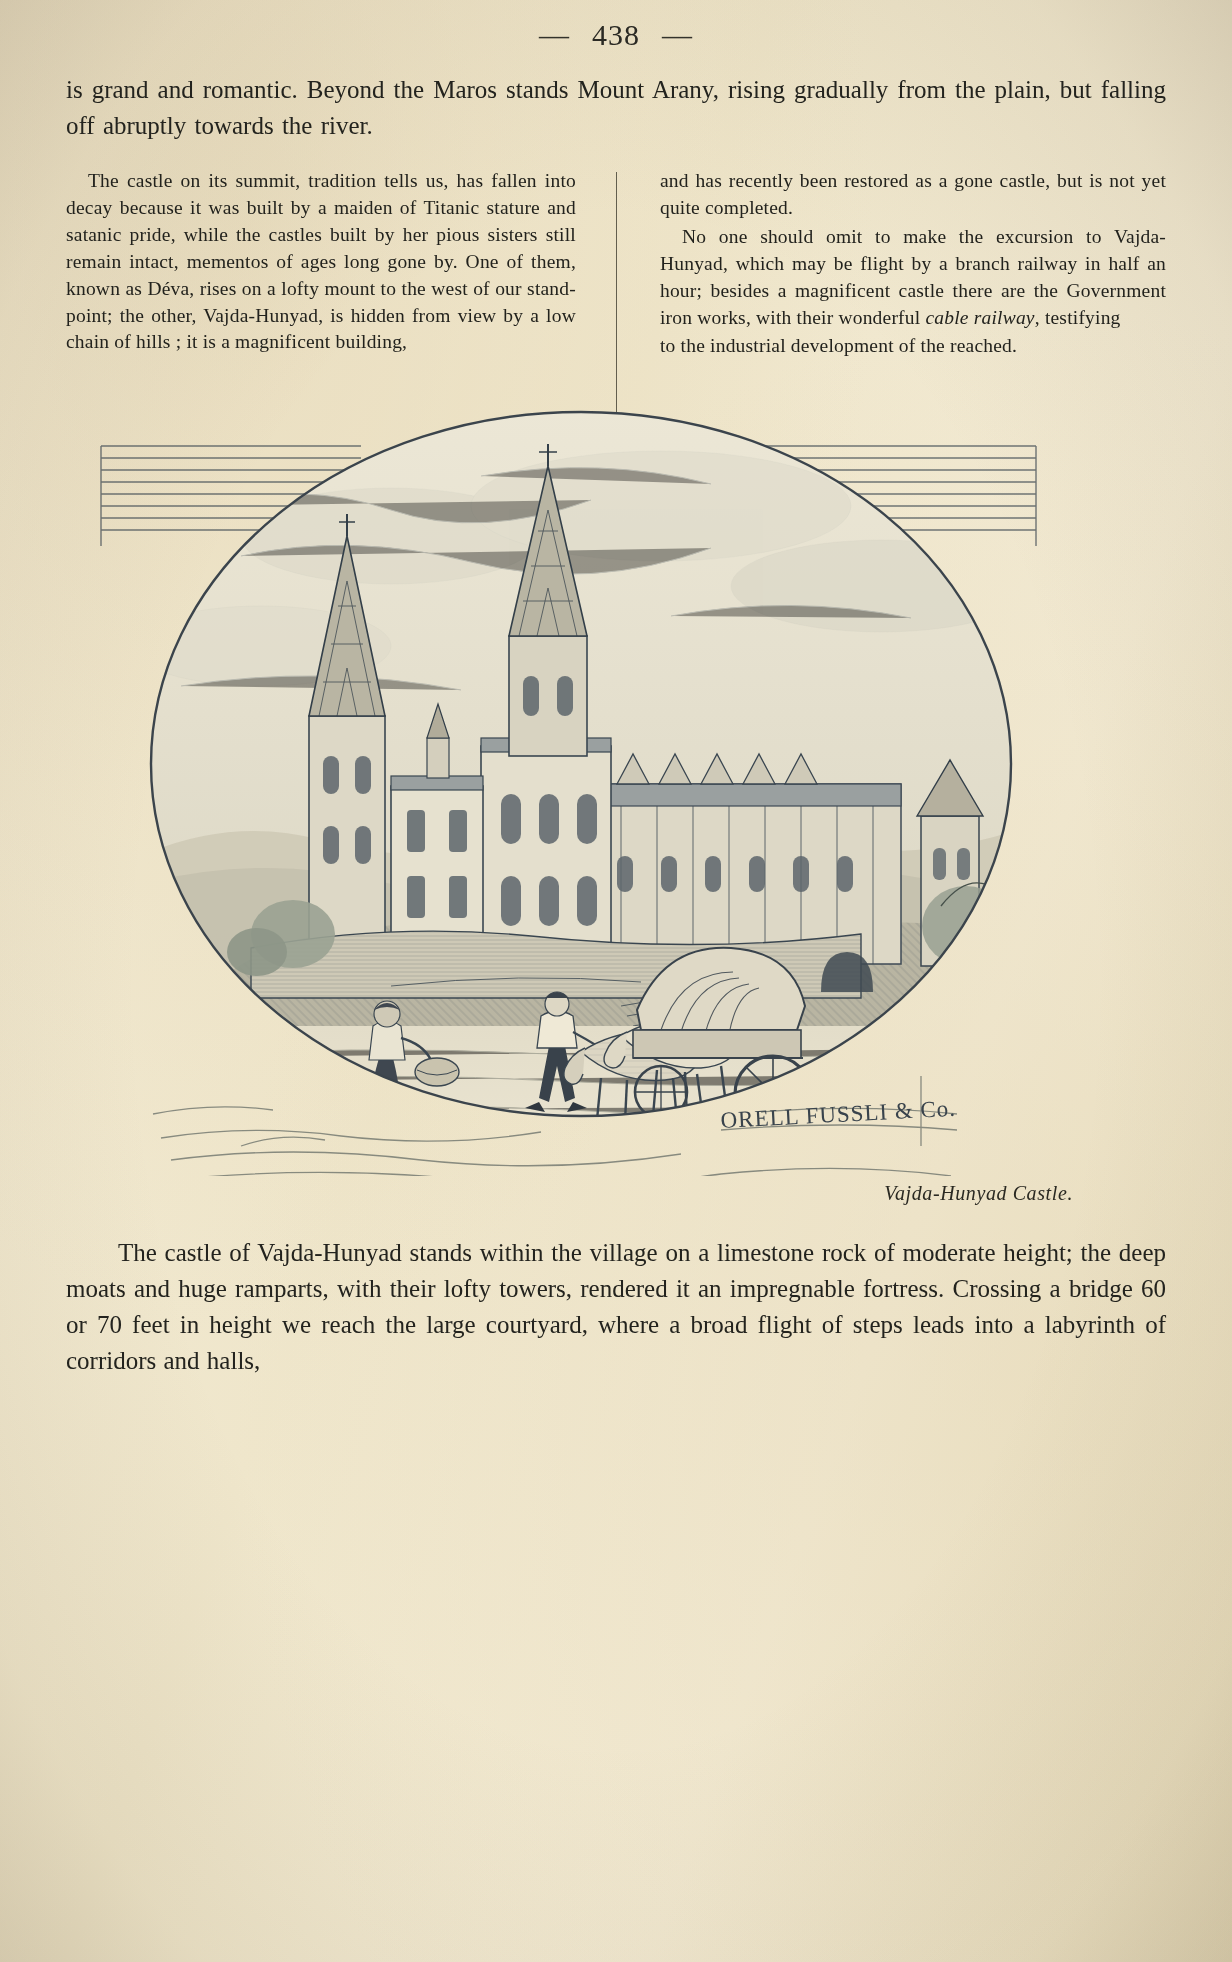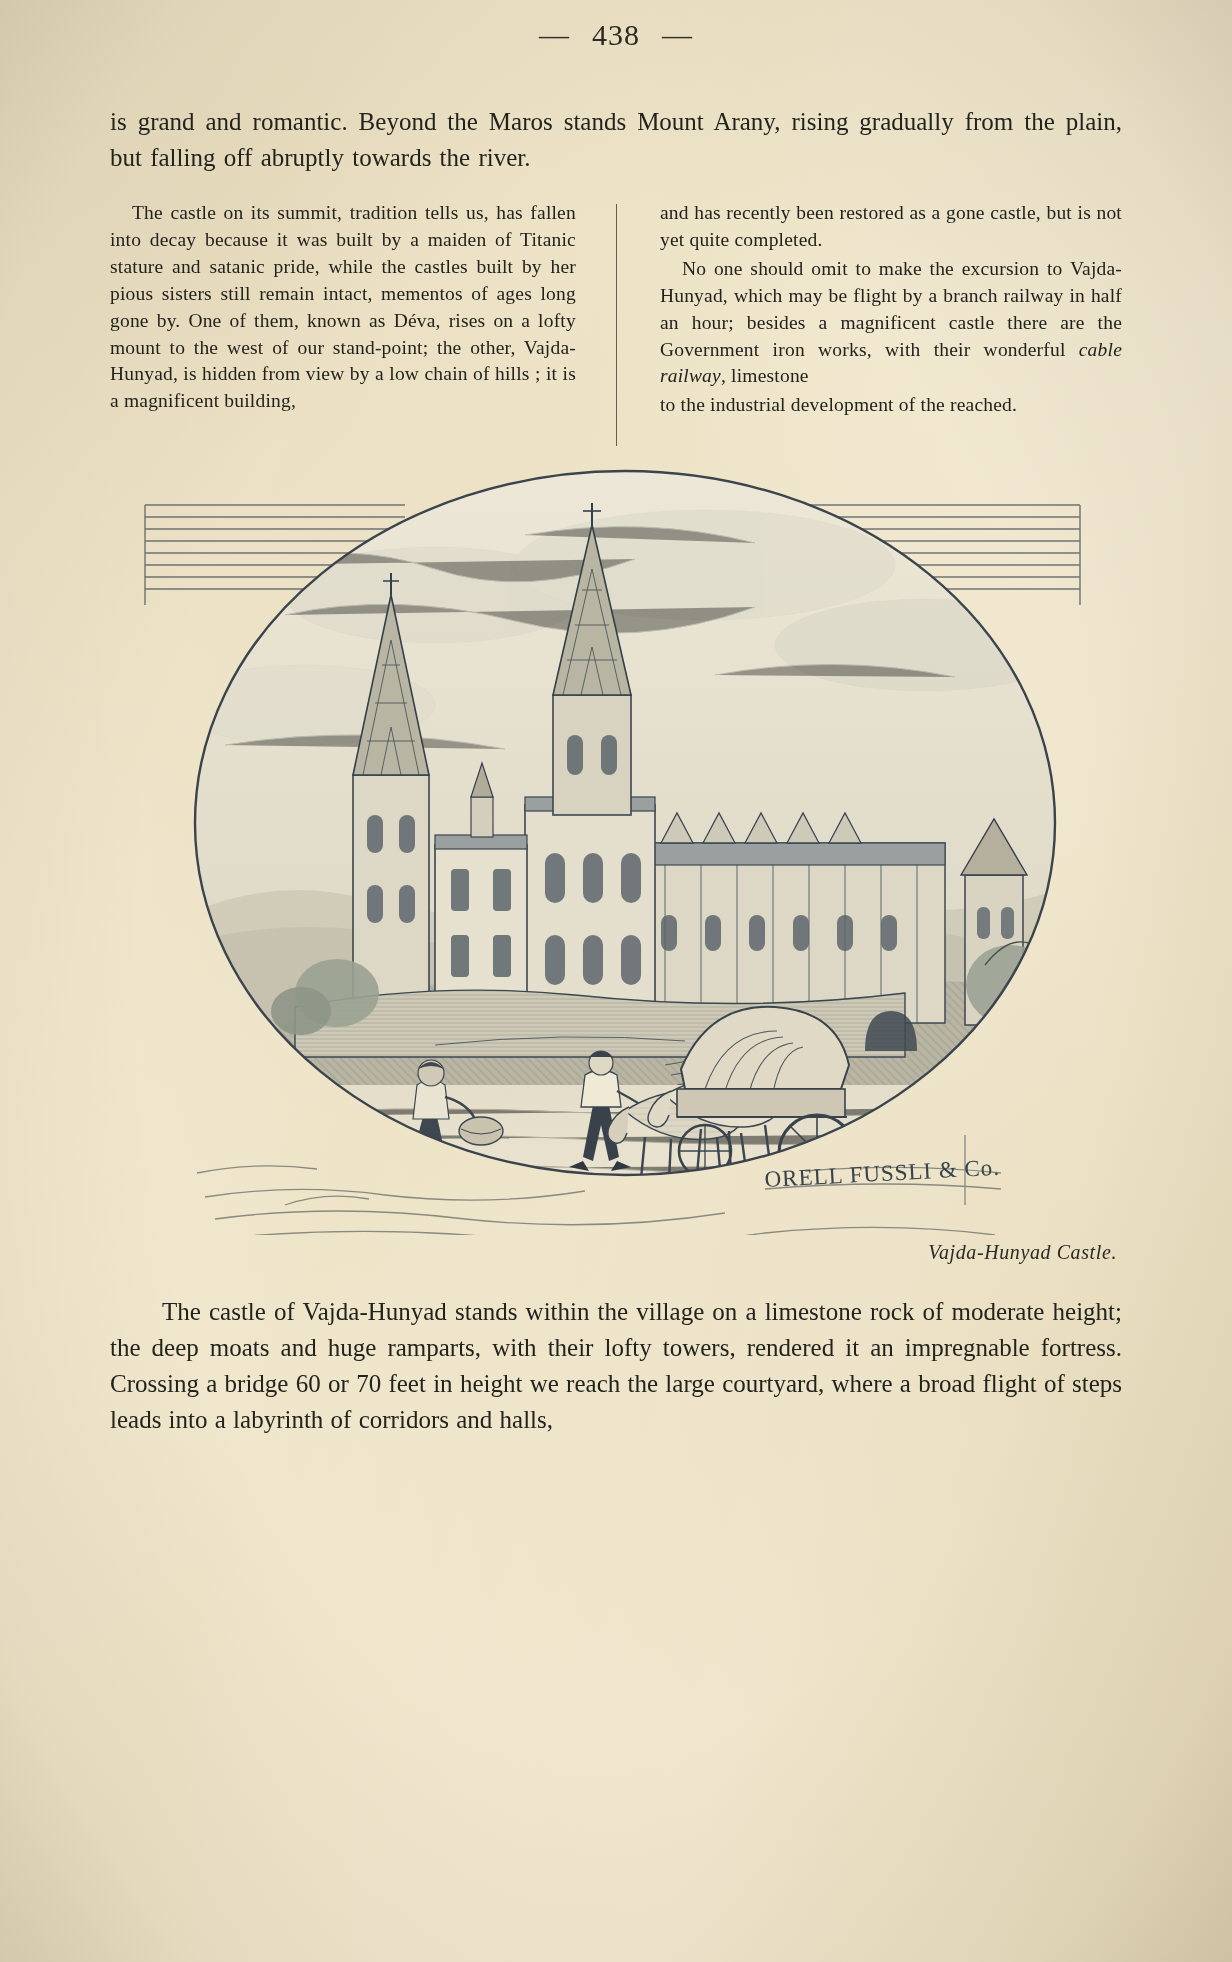"— 438 —" .content { padding: 0 110px -> 0 66px }
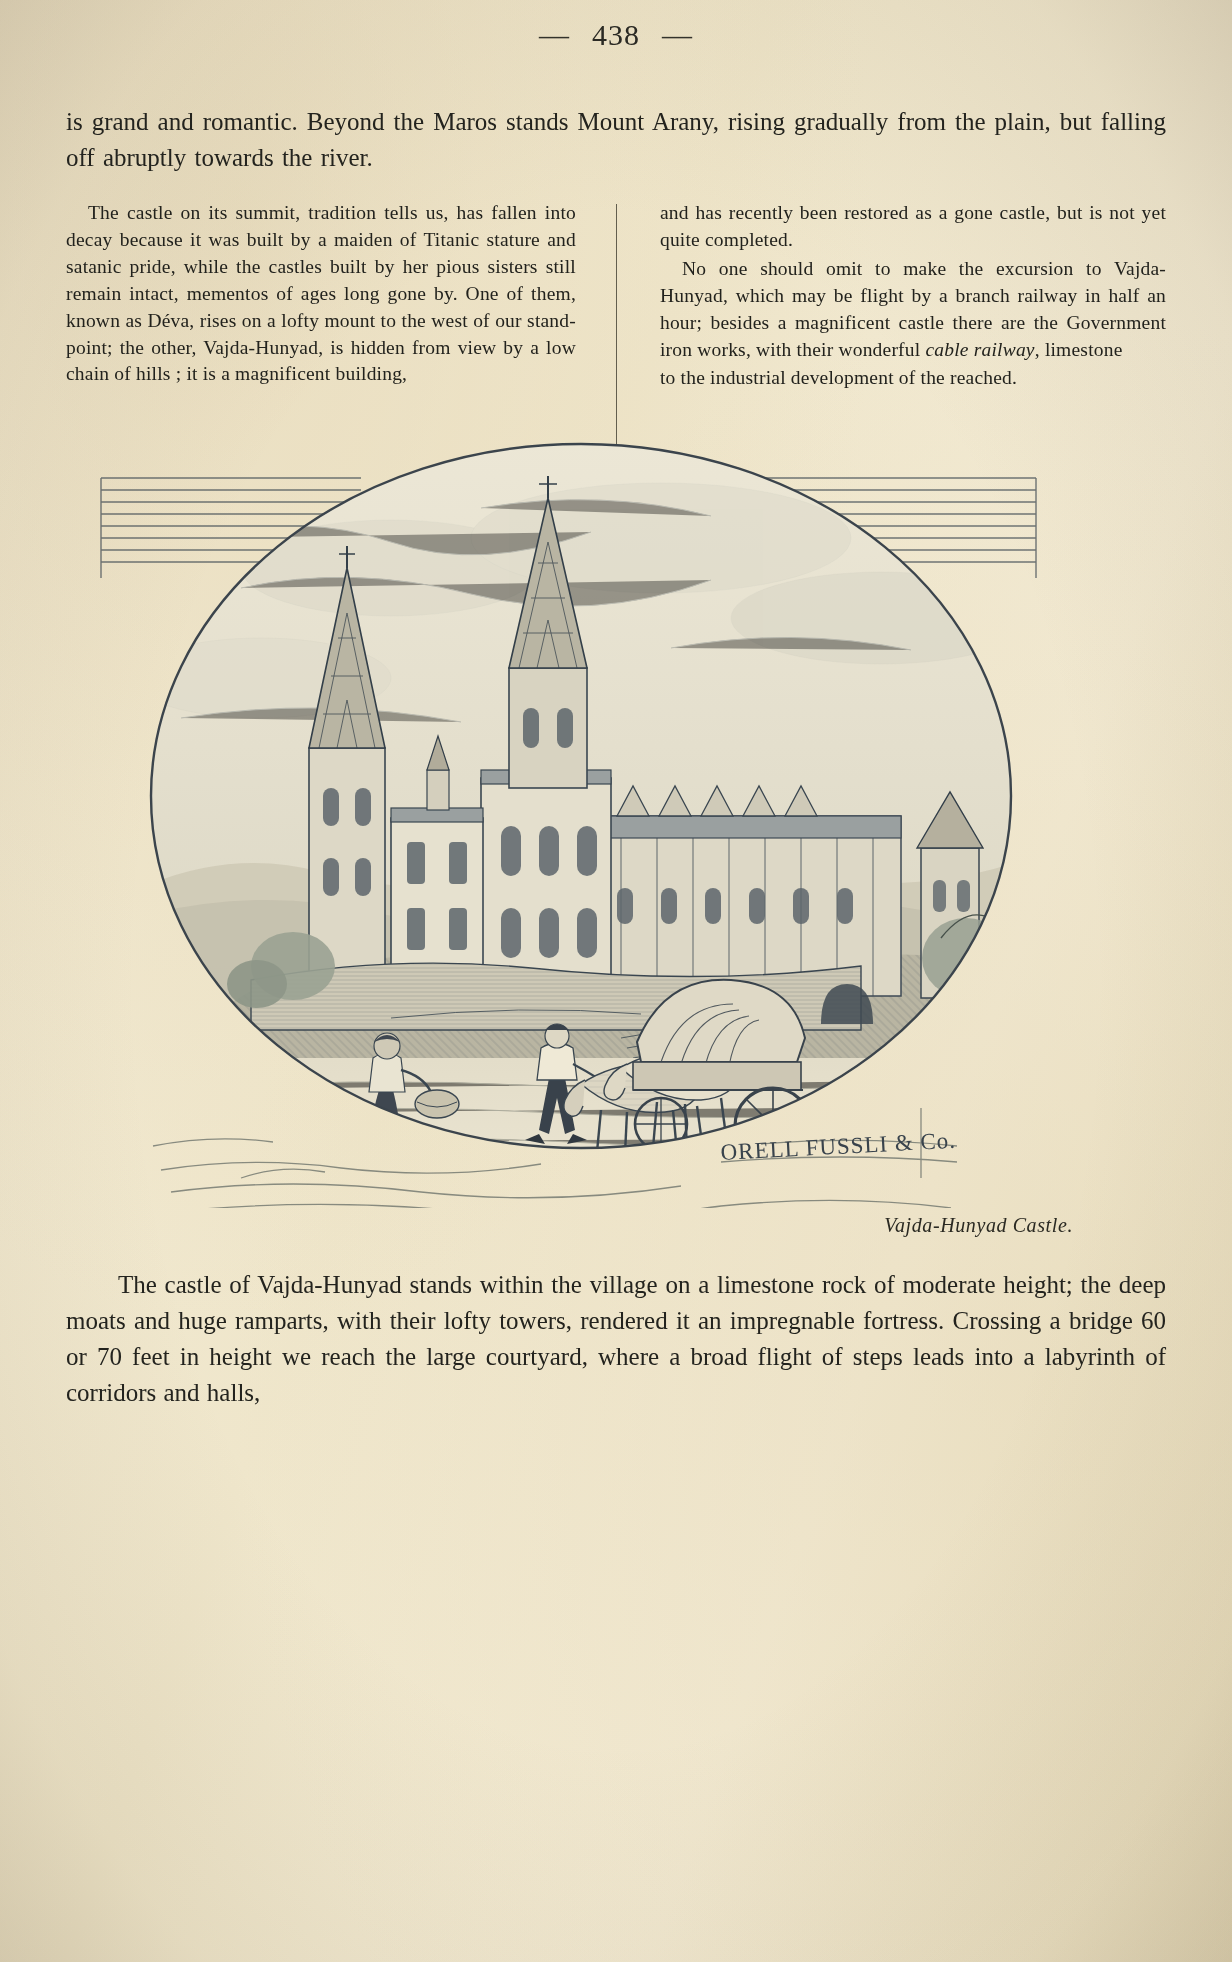"is grand and romantic. Beyond" .lead { margin-top: 52px -> 20px }
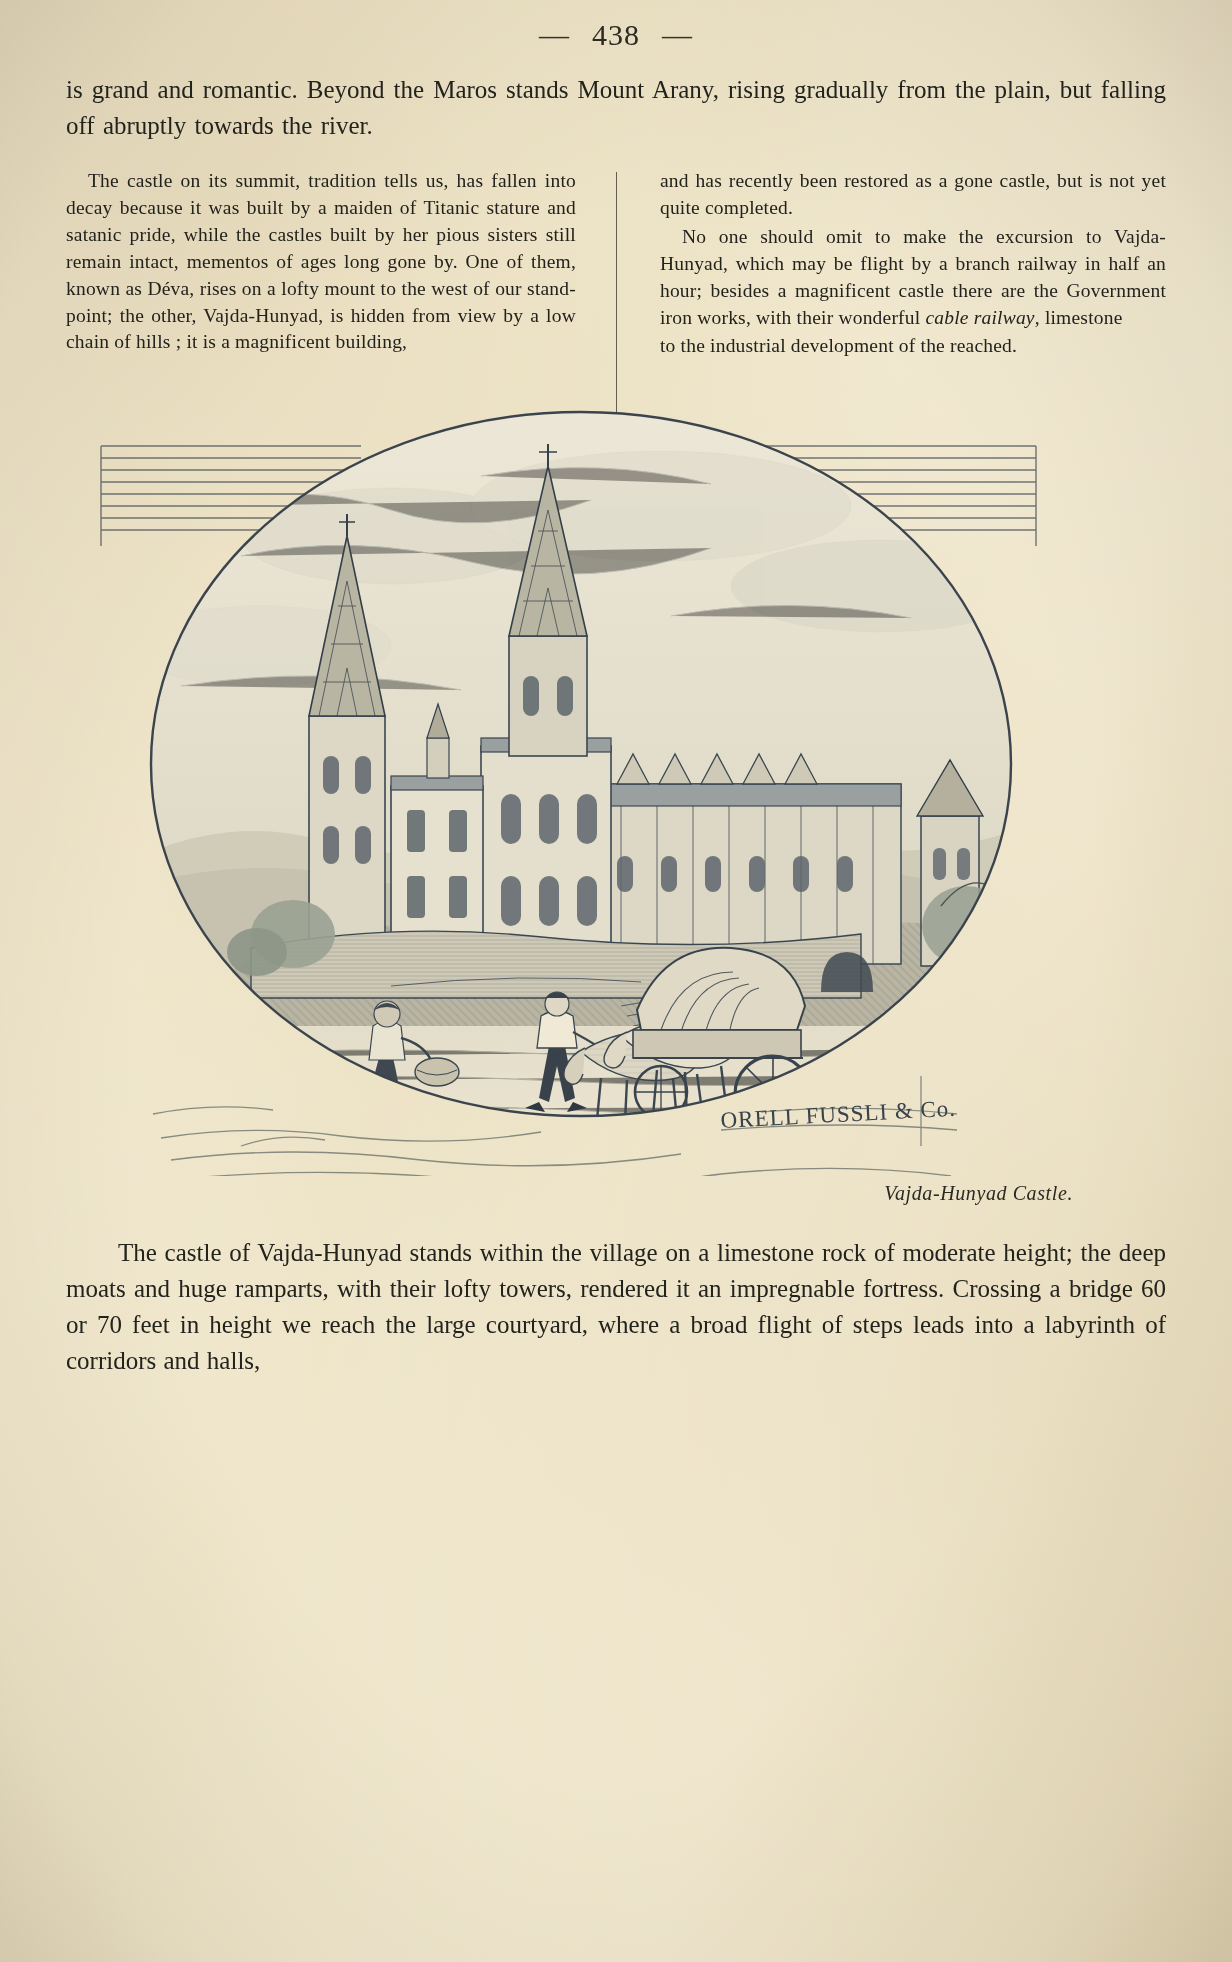", limestone" span { text: limestone -> testifying }
